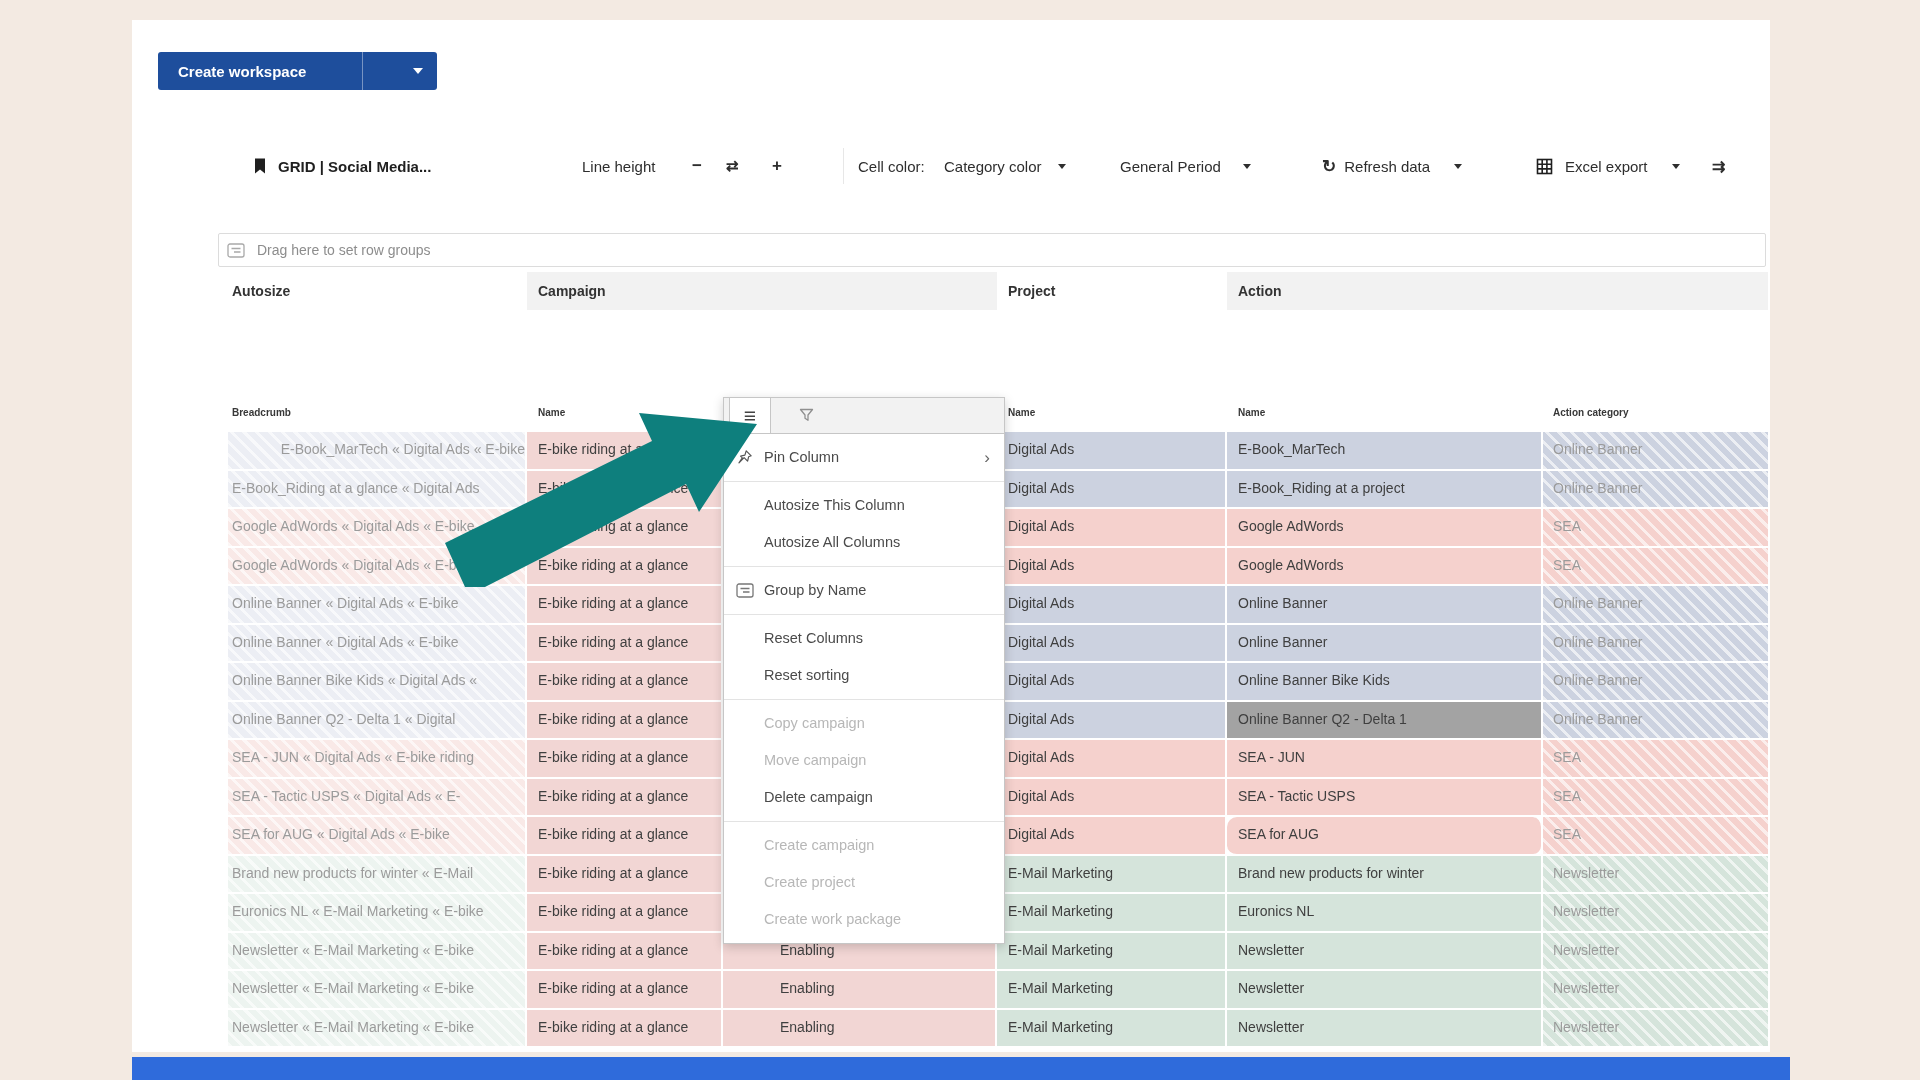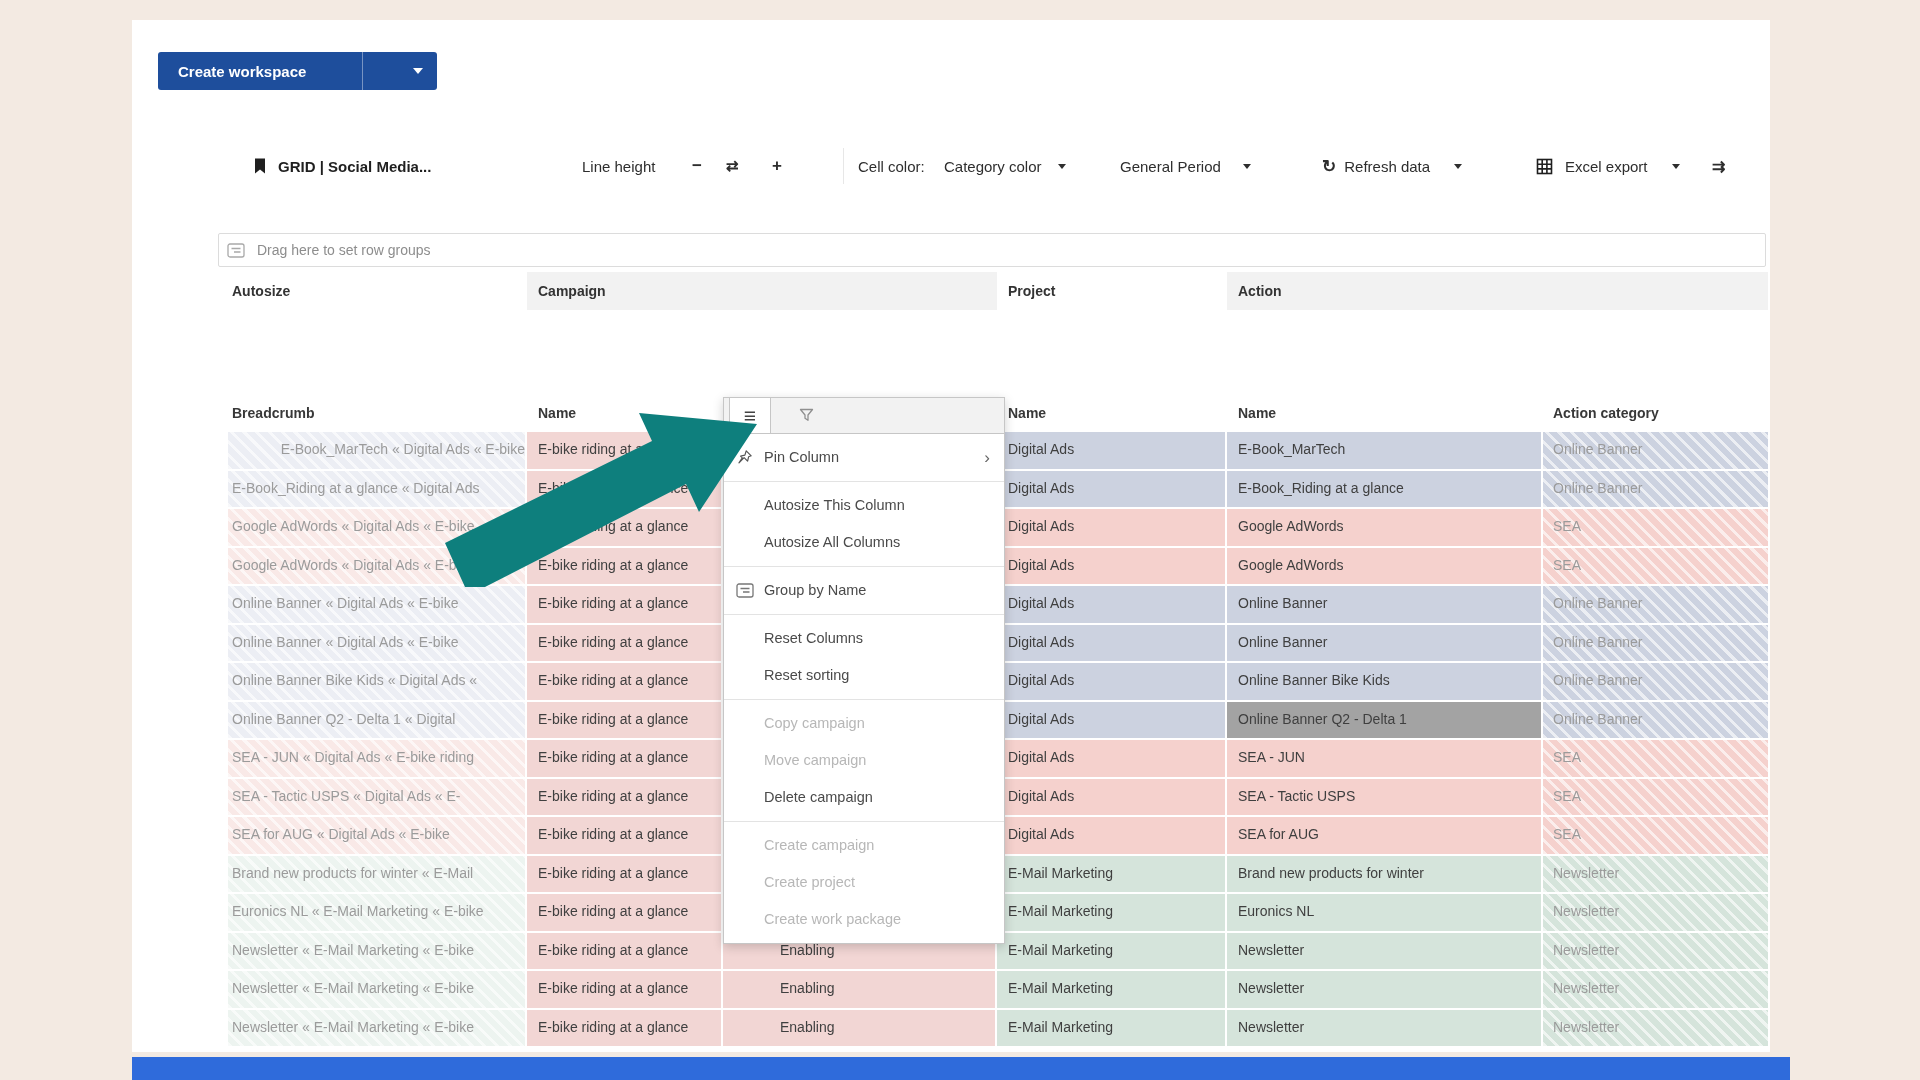"Breadcrumb" .col-label { font-size: 14px -> 10px }
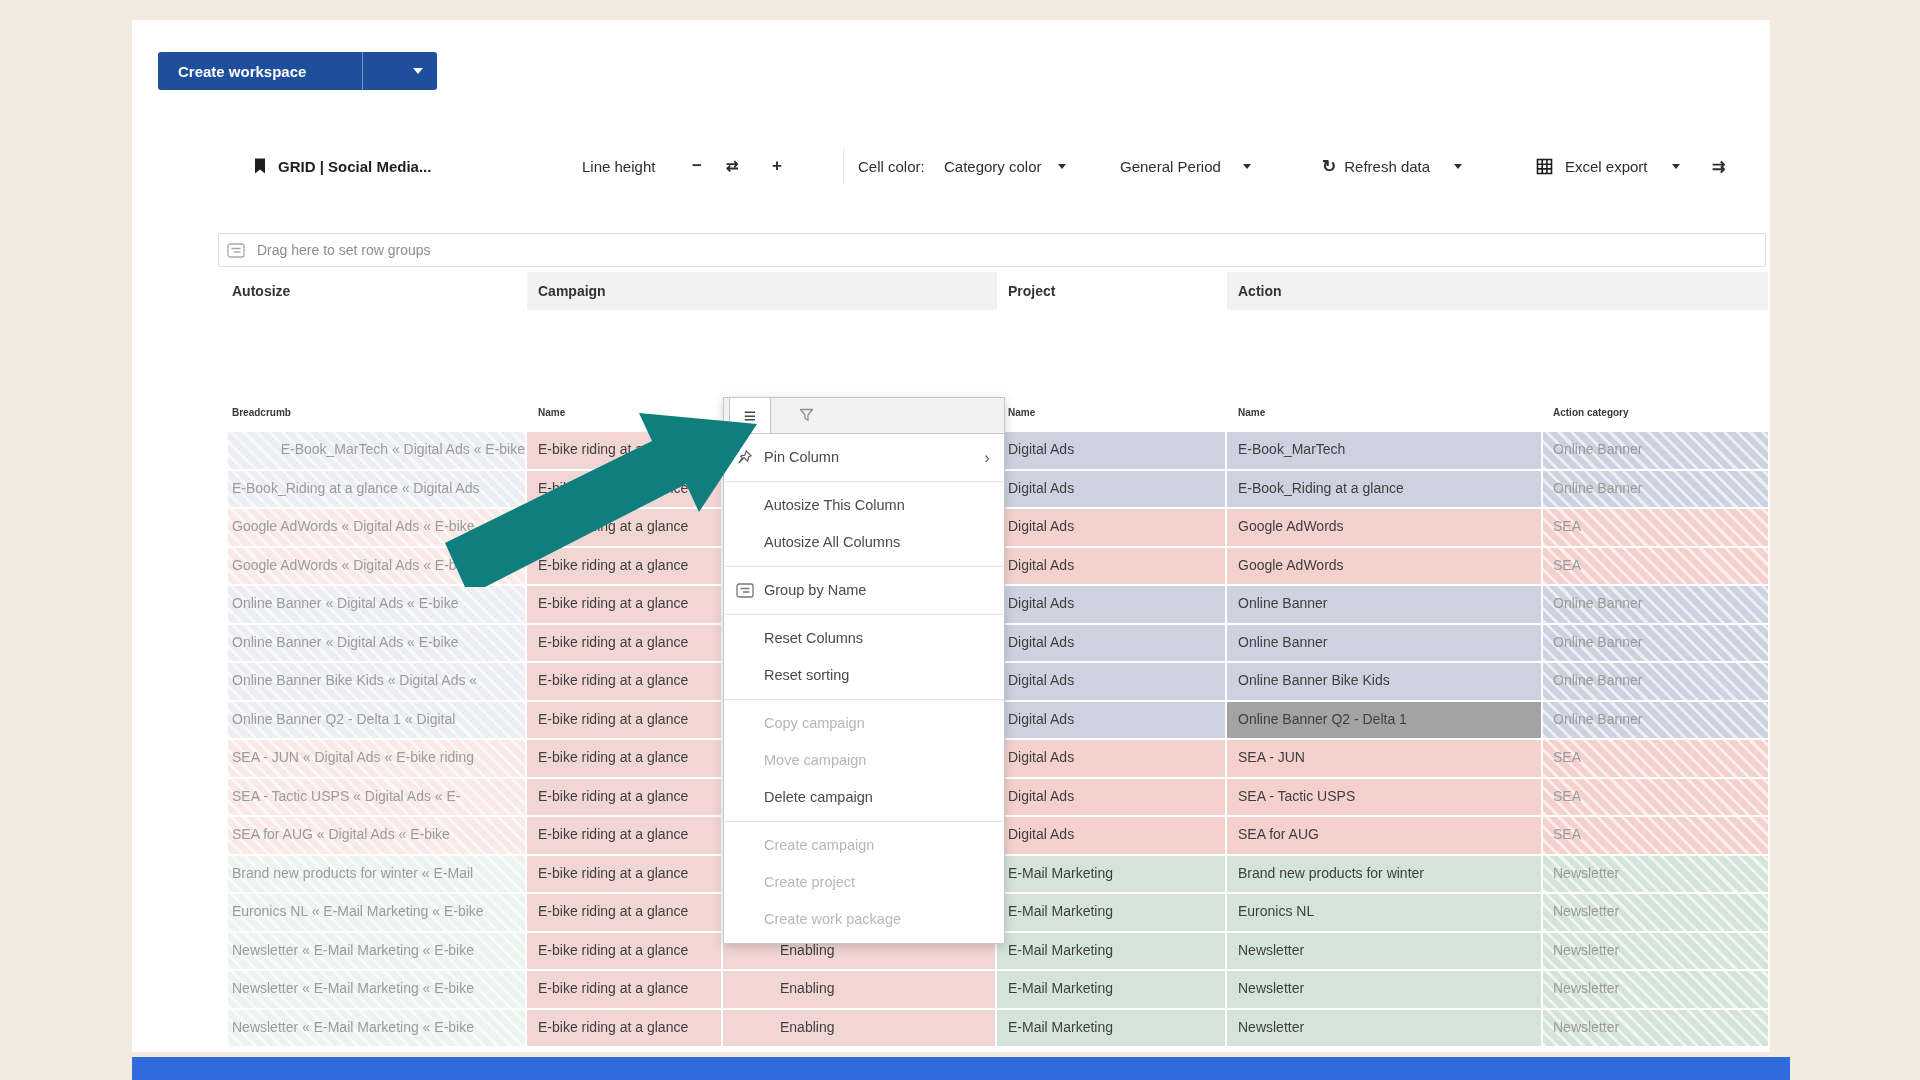"E-Book_Riding at a glance" div.cell { text: glance -> project }
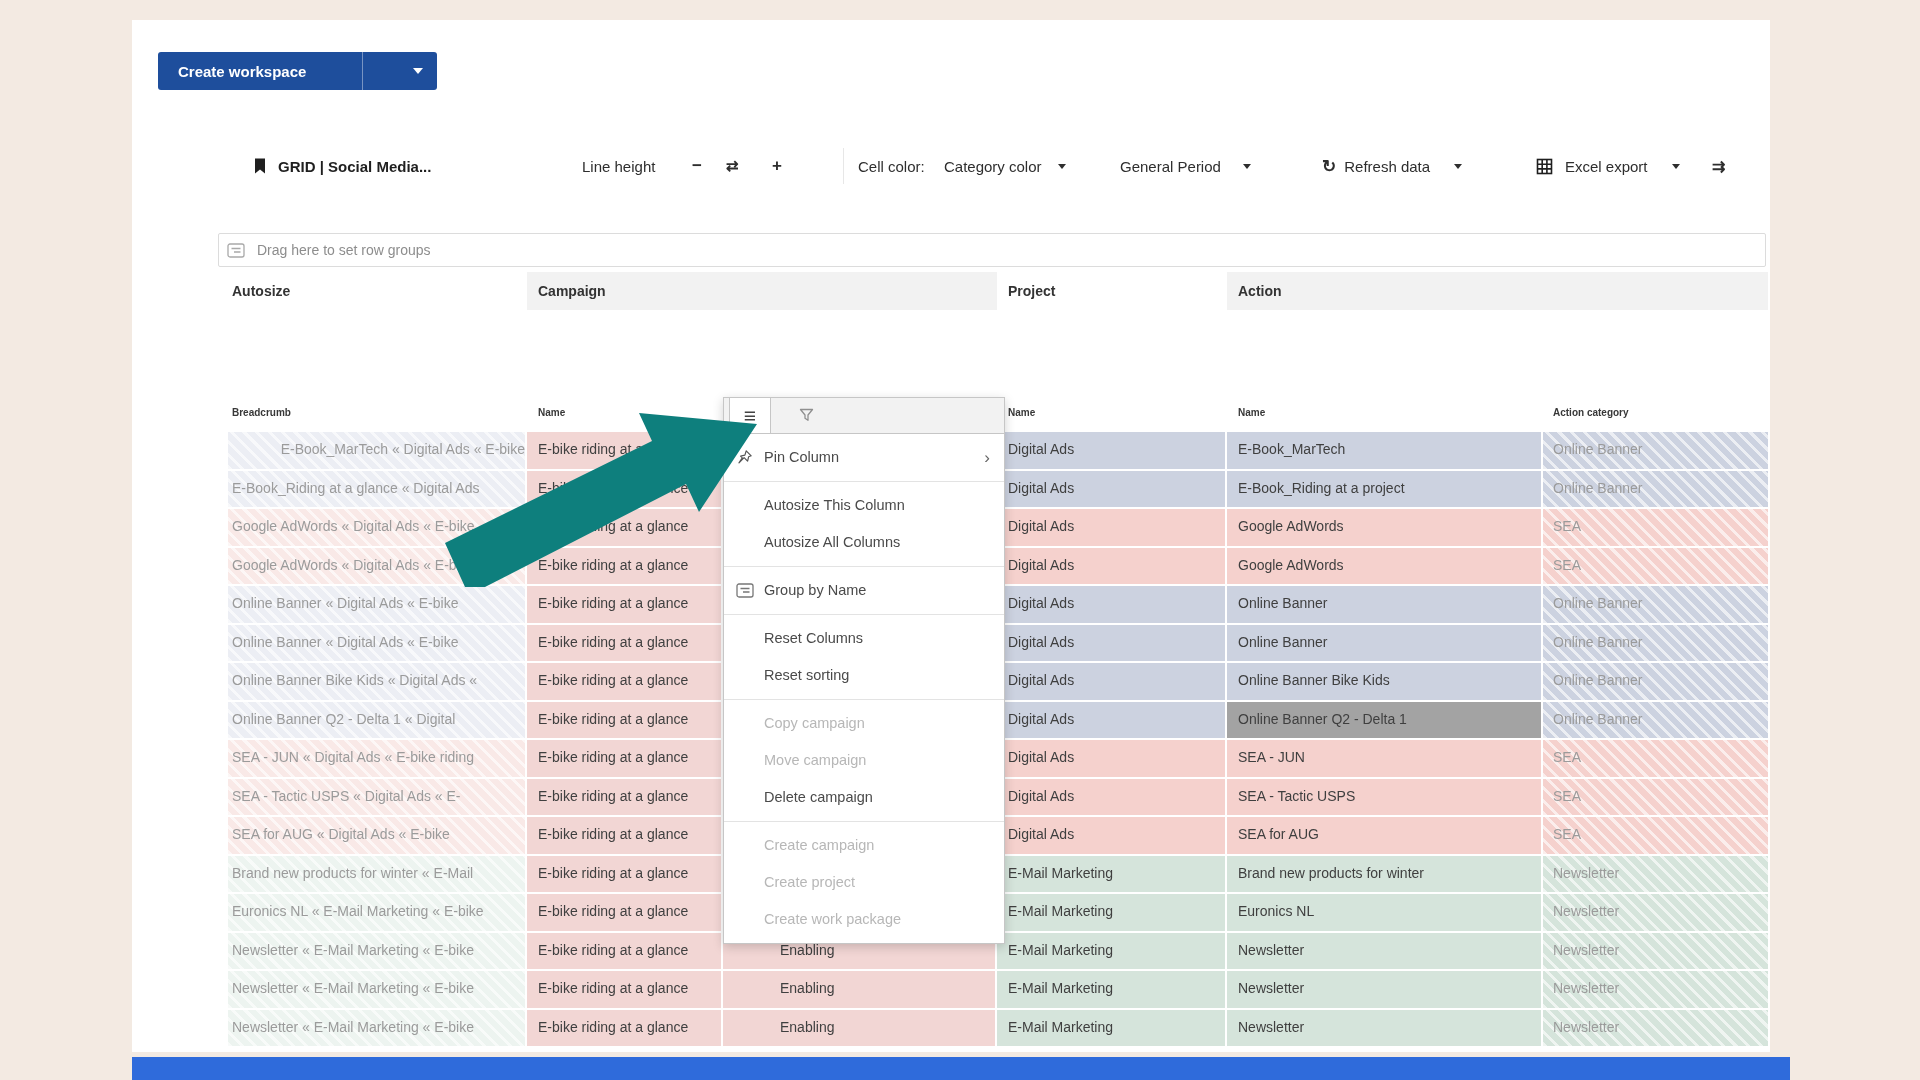"SEA for AUG" div.cell { border-radius: none -> 10px }
